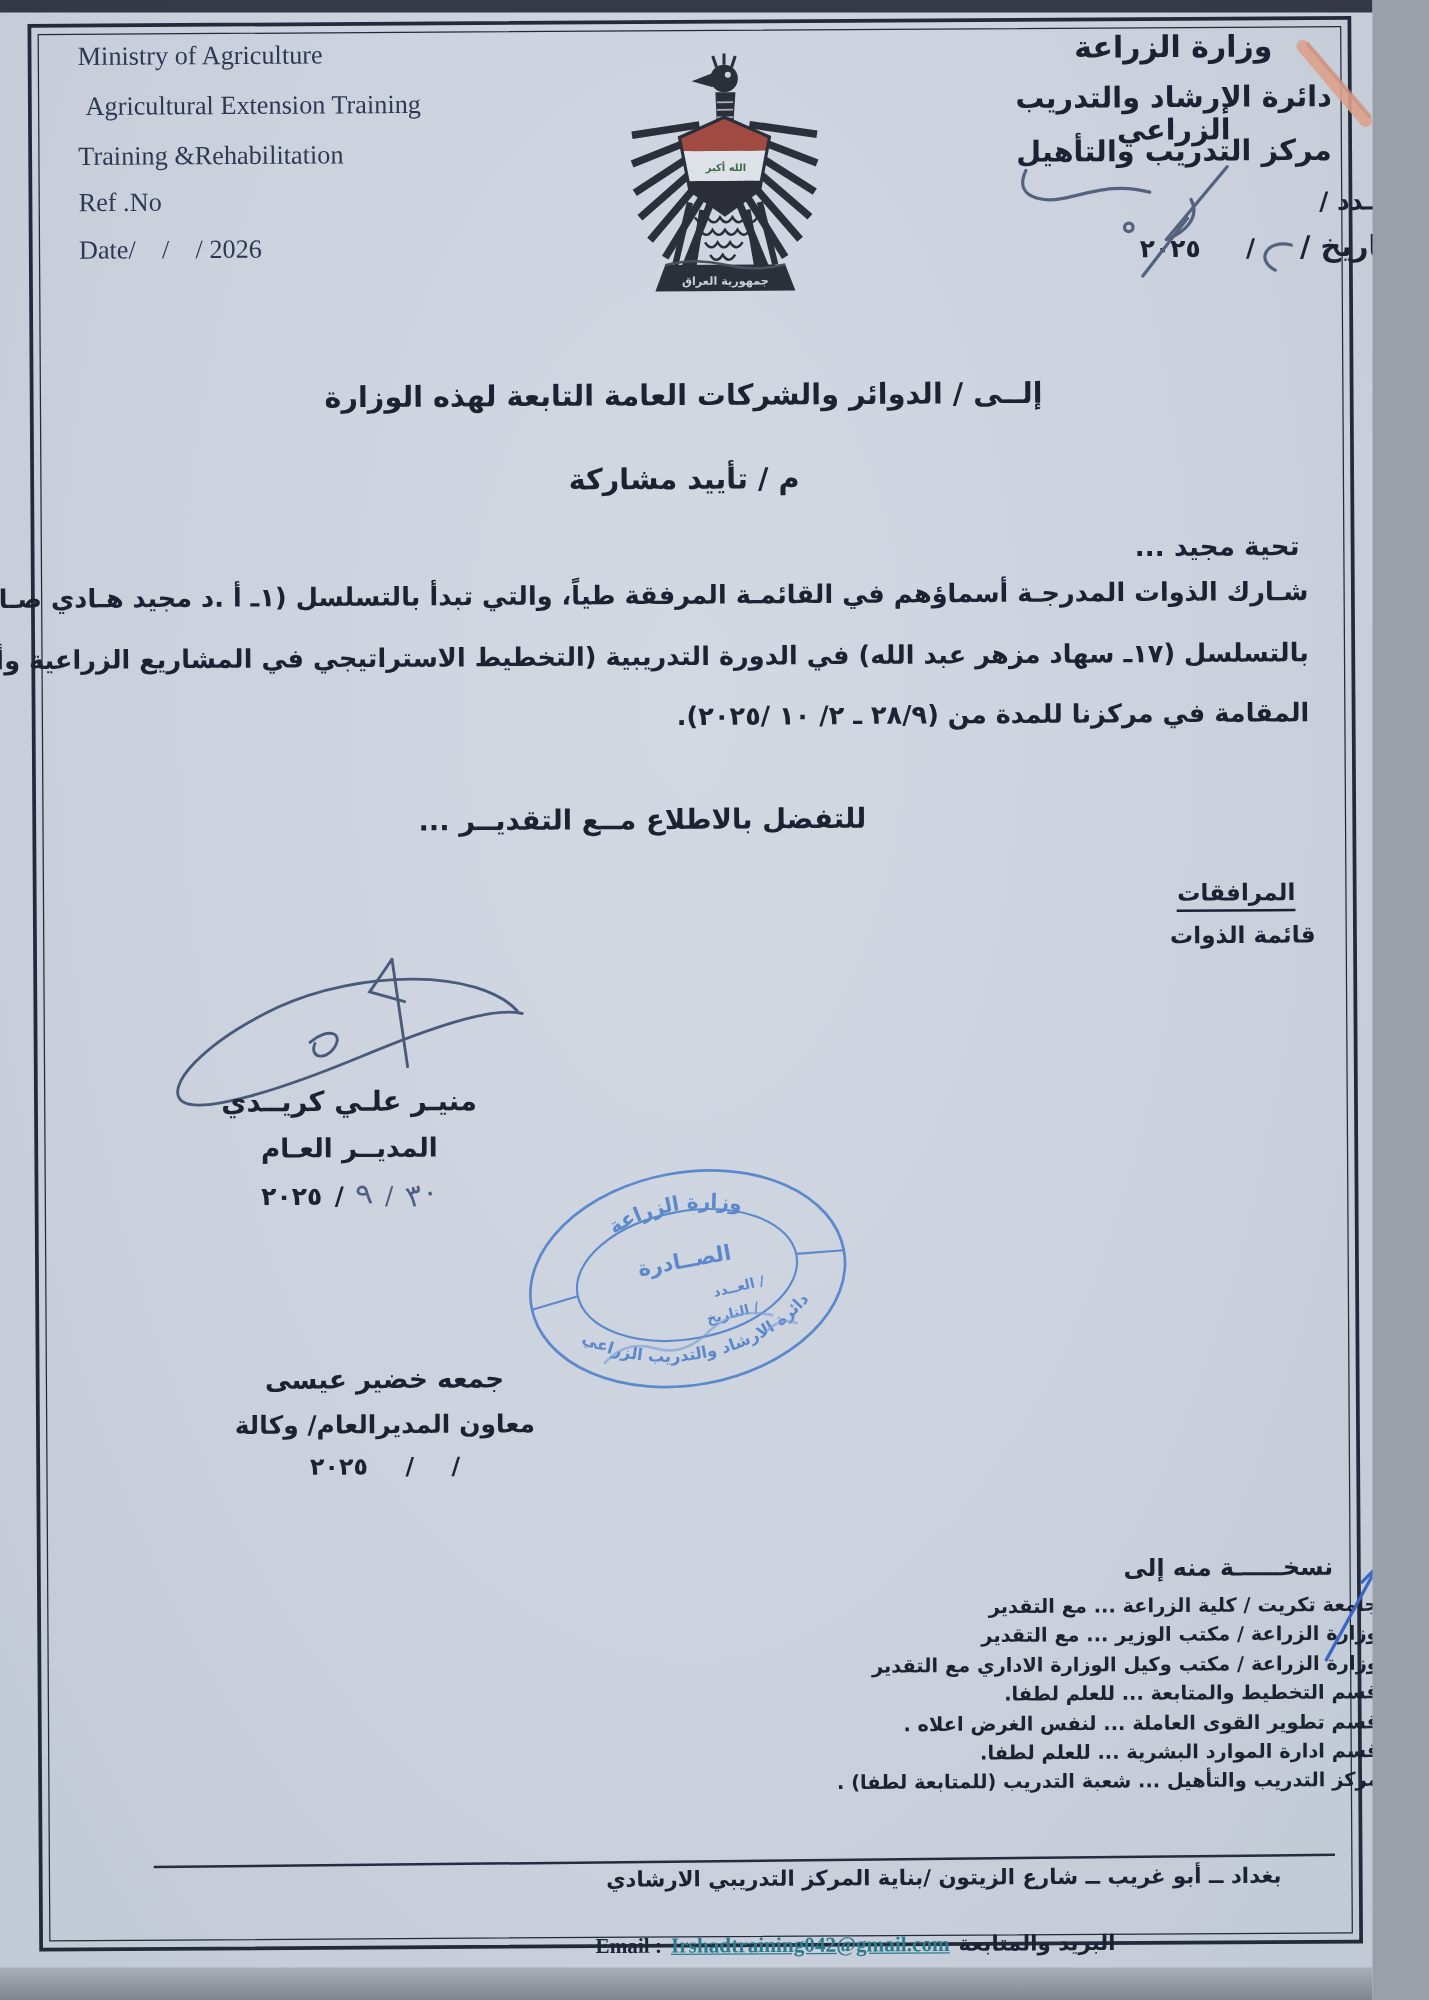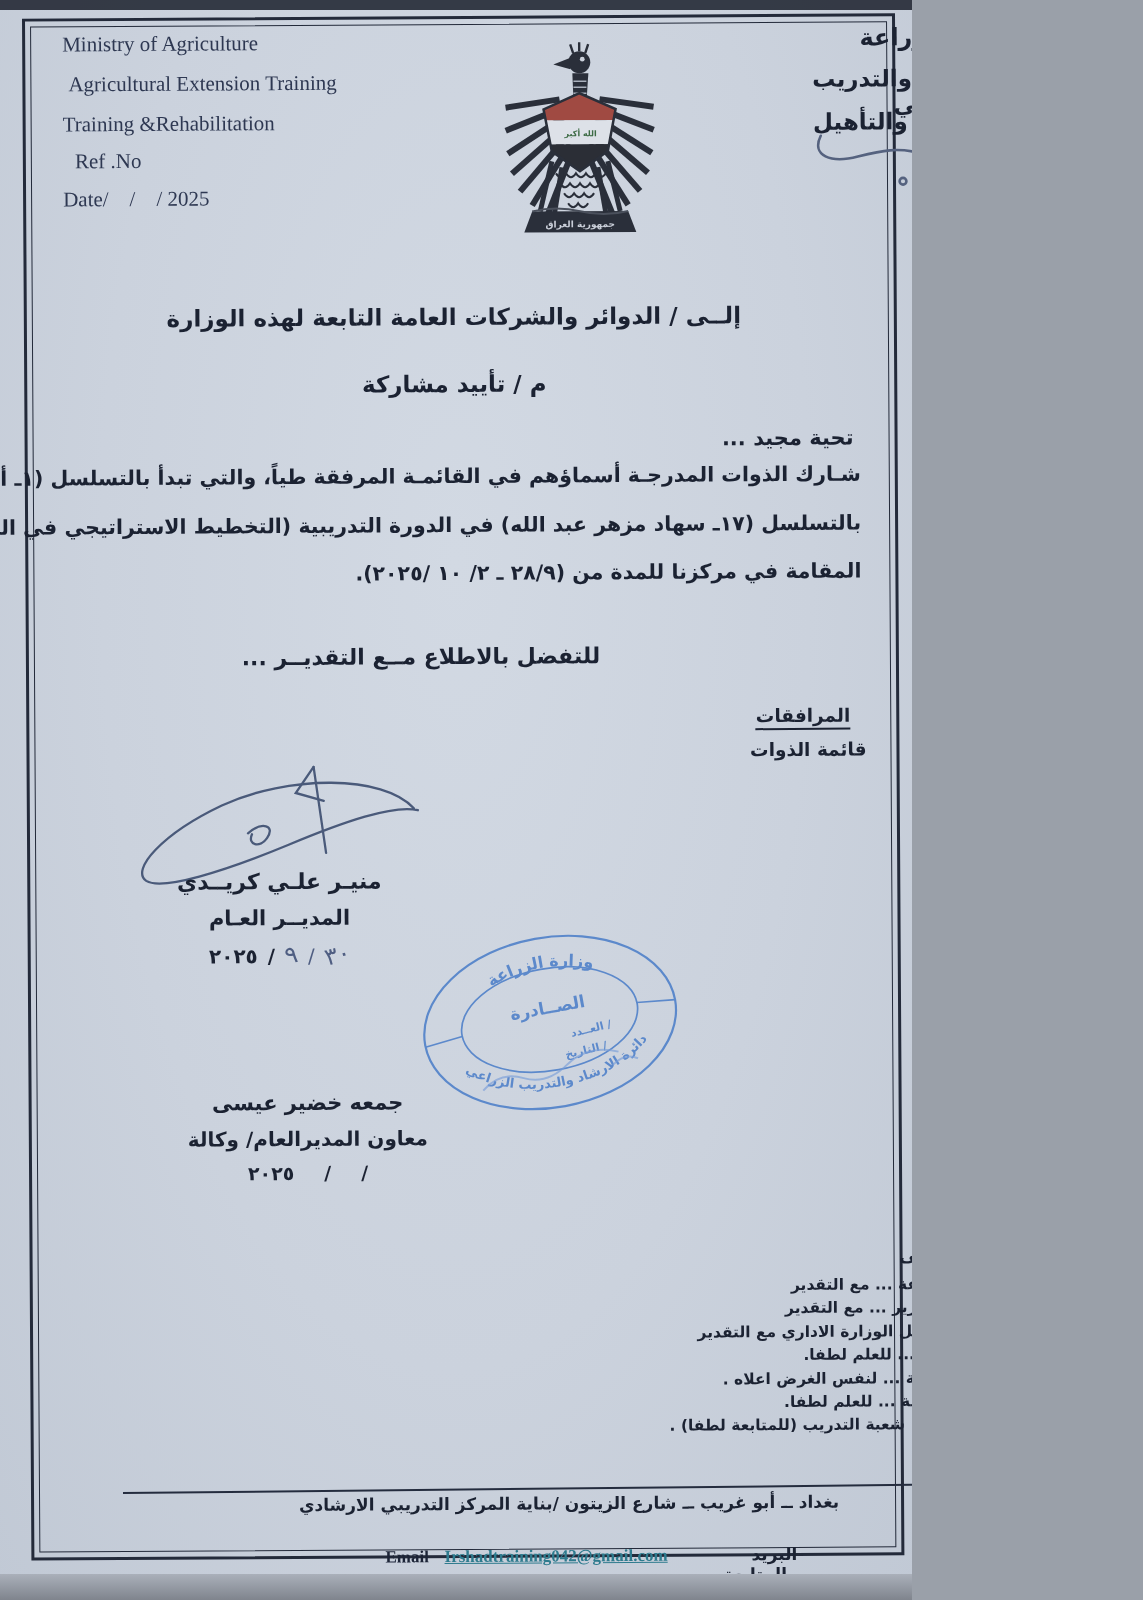"Ministry of Agriculture" .page { width: 912px -> 1098px }
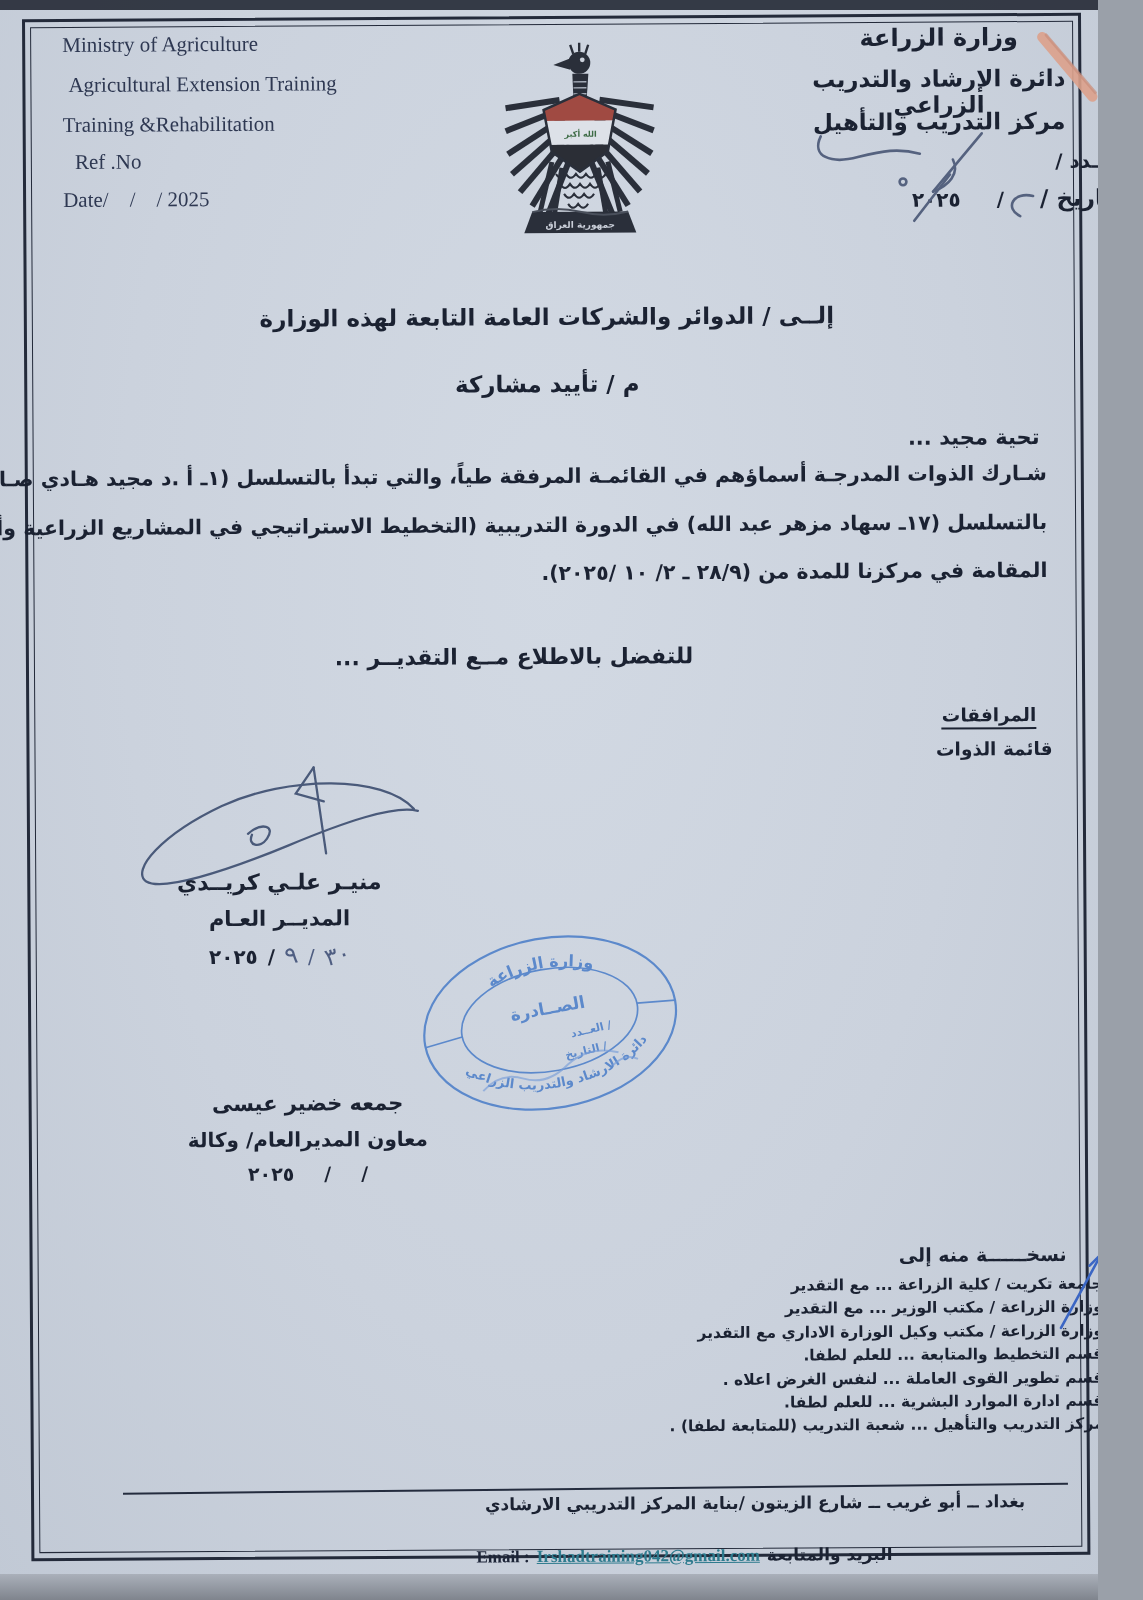"Ref .No" div.abs { left: 78px -> 66px }
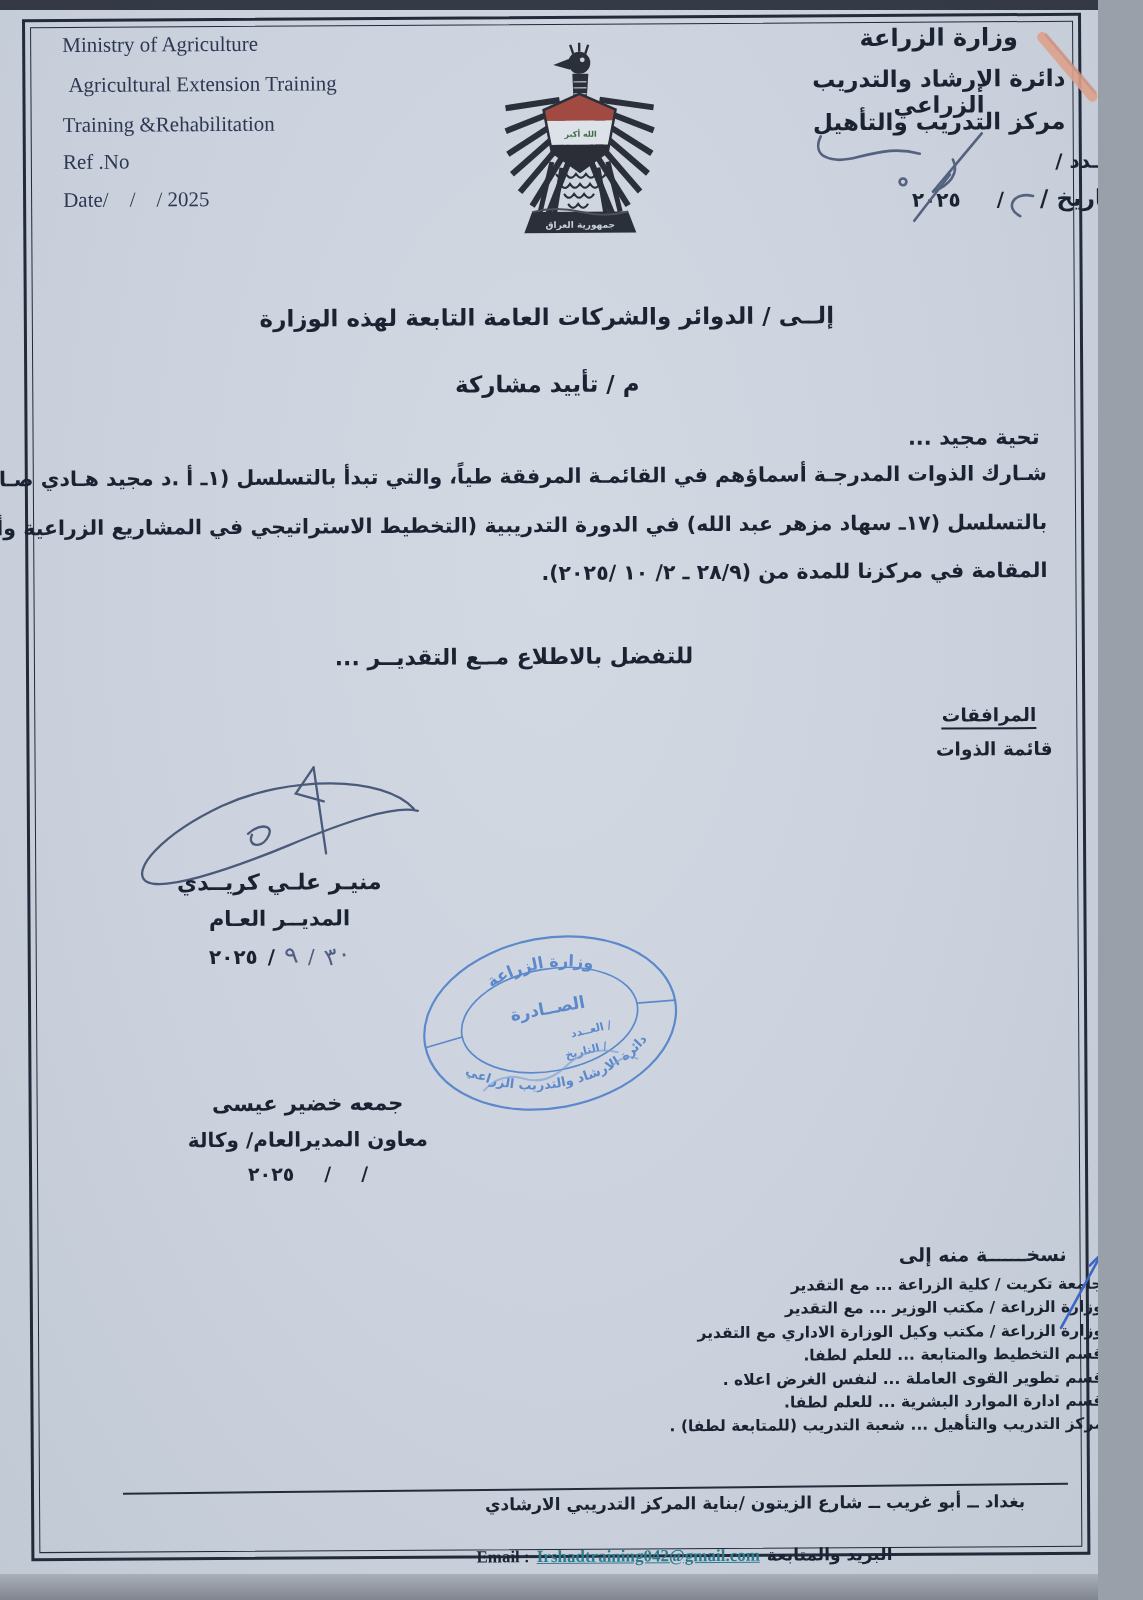"Date/ / / 2025" div.abs { text: 2025 -> 2026 }
